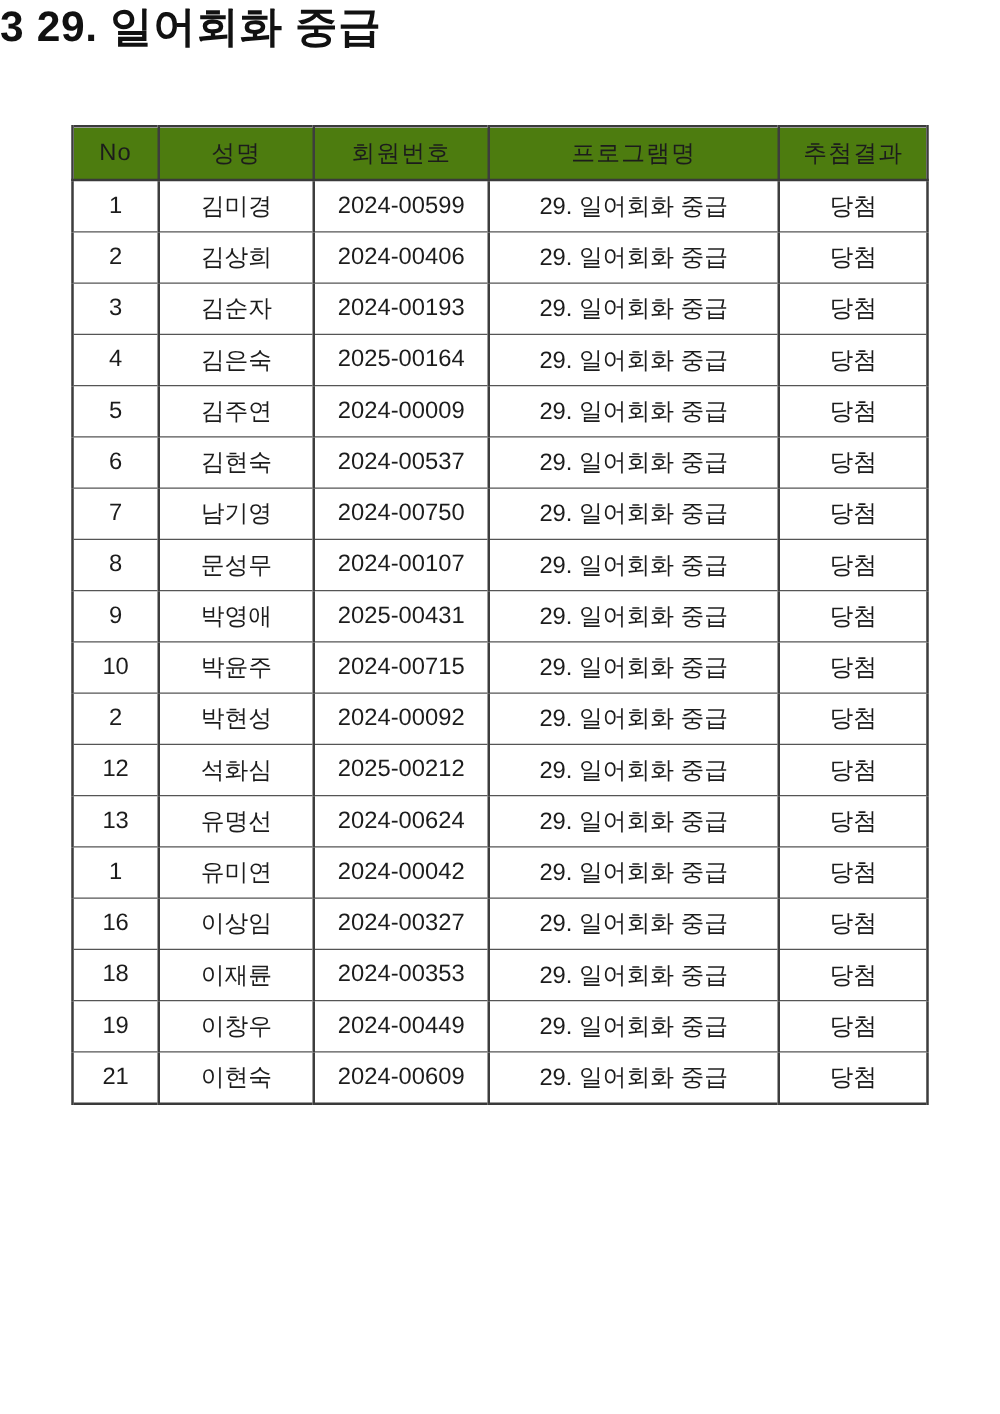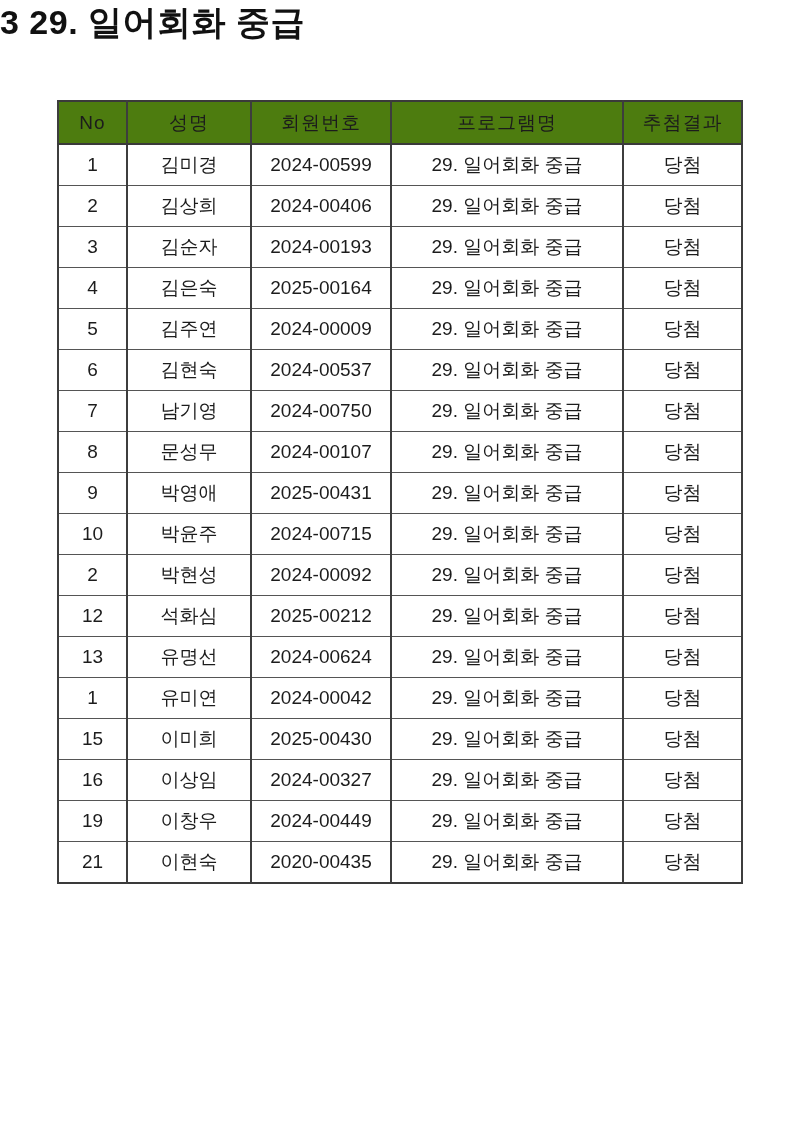"15" tr { html: <tr> <td>15</td> <td>이미희</td> <td>2025-00430</td> <td>29. 일어회화 중급</td> <td>당첨</td> </tr> -> none }
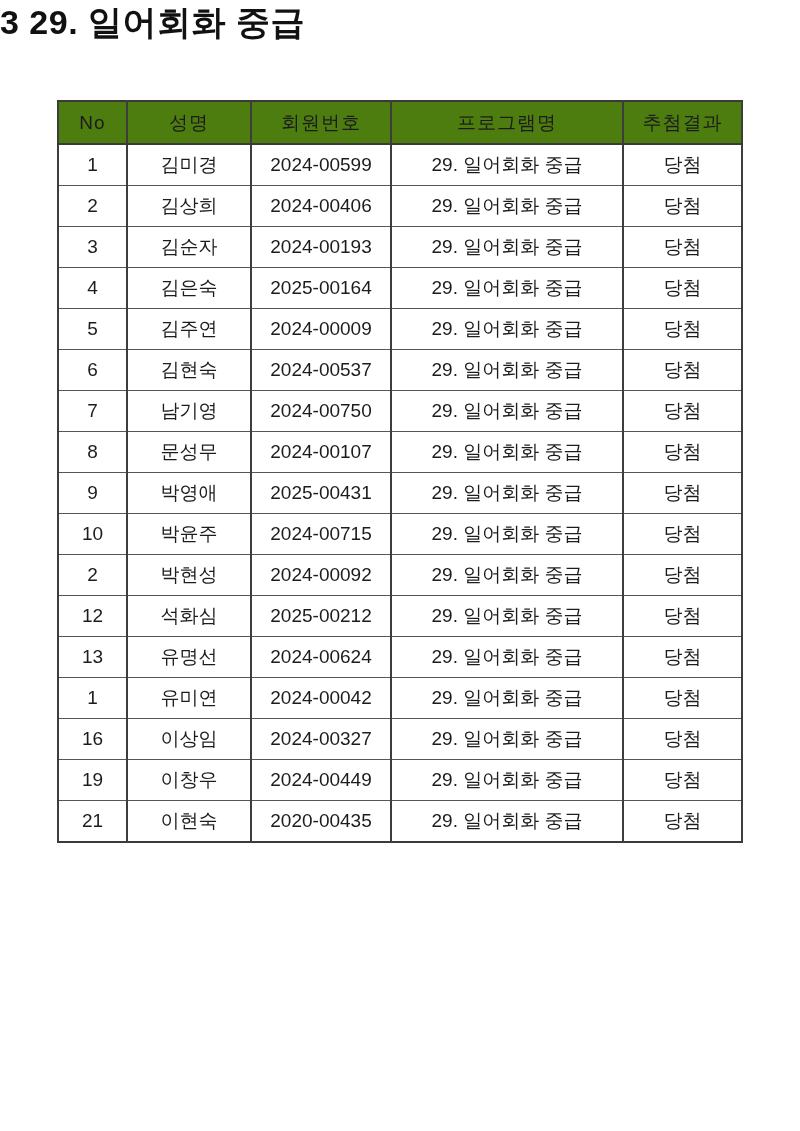"18" tr { html: none -> <tr> <td>18</td> <td>이재륜</td> <td>2024-00353</td> <td>29. 일어회화 중급</td> <td>당첨</td> </tr> }
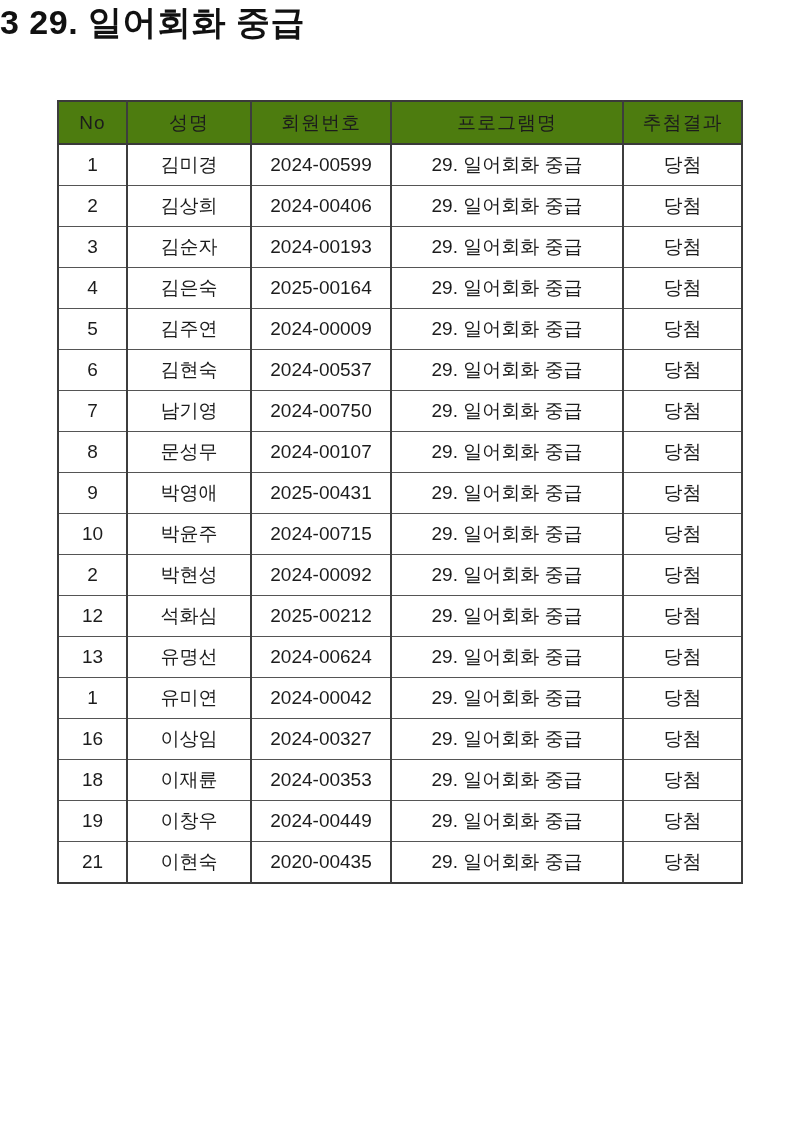"2020-00435" td { text: 2020-00435 -> 2024-00609 }
